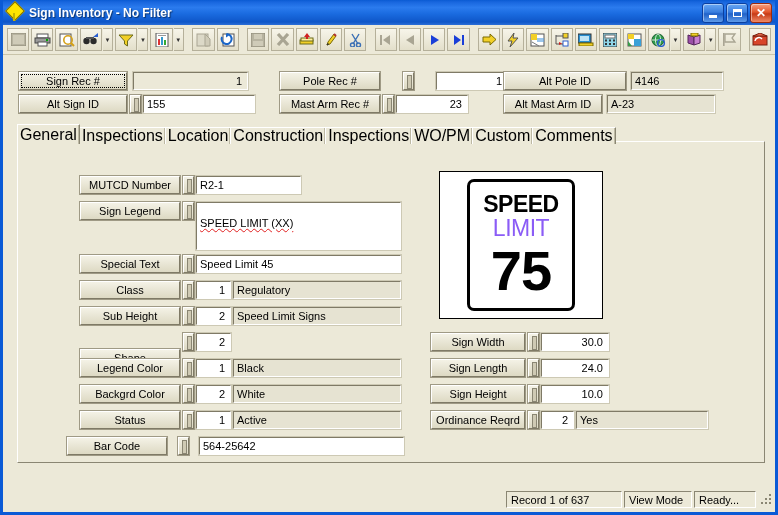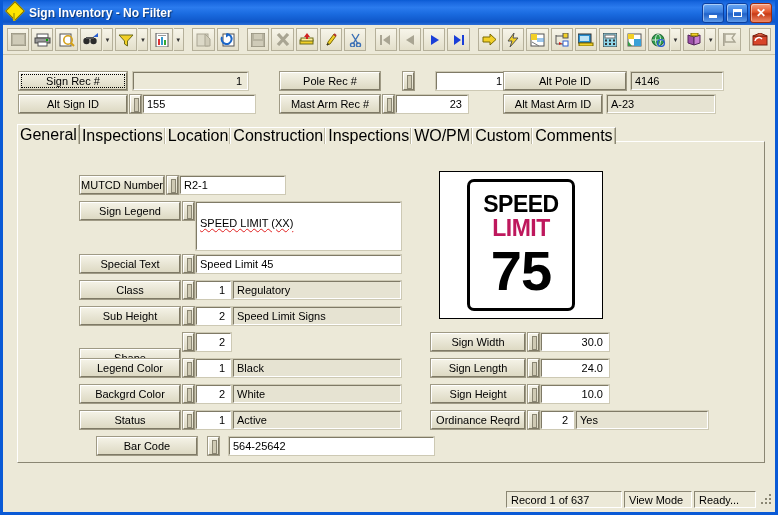"MUTCD Number" div.lblbtn { width: 84px -> 100px }
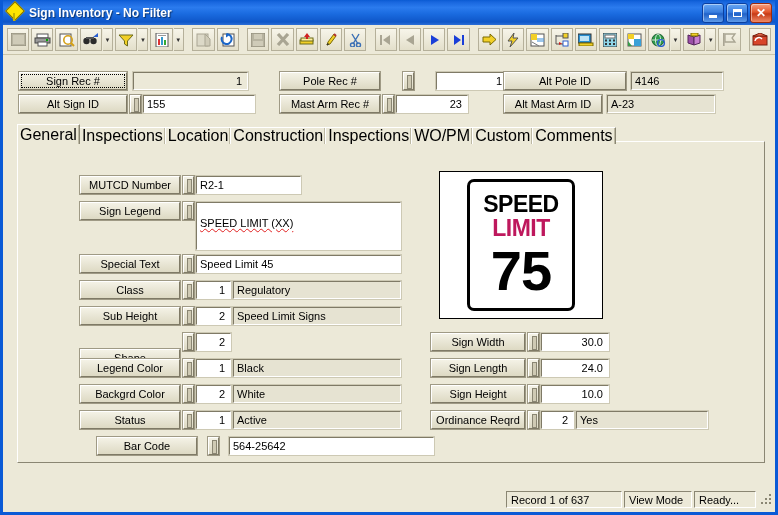"LIMIT" .sl2 { color: #be185d -> #8b5cf6; font-weight: bold -> normal }
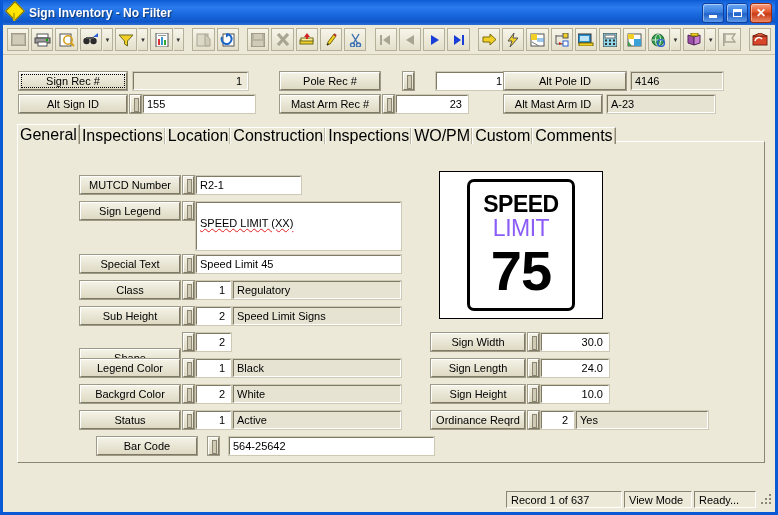"Bar Code" div.fld { left: 94px -> 64px }
